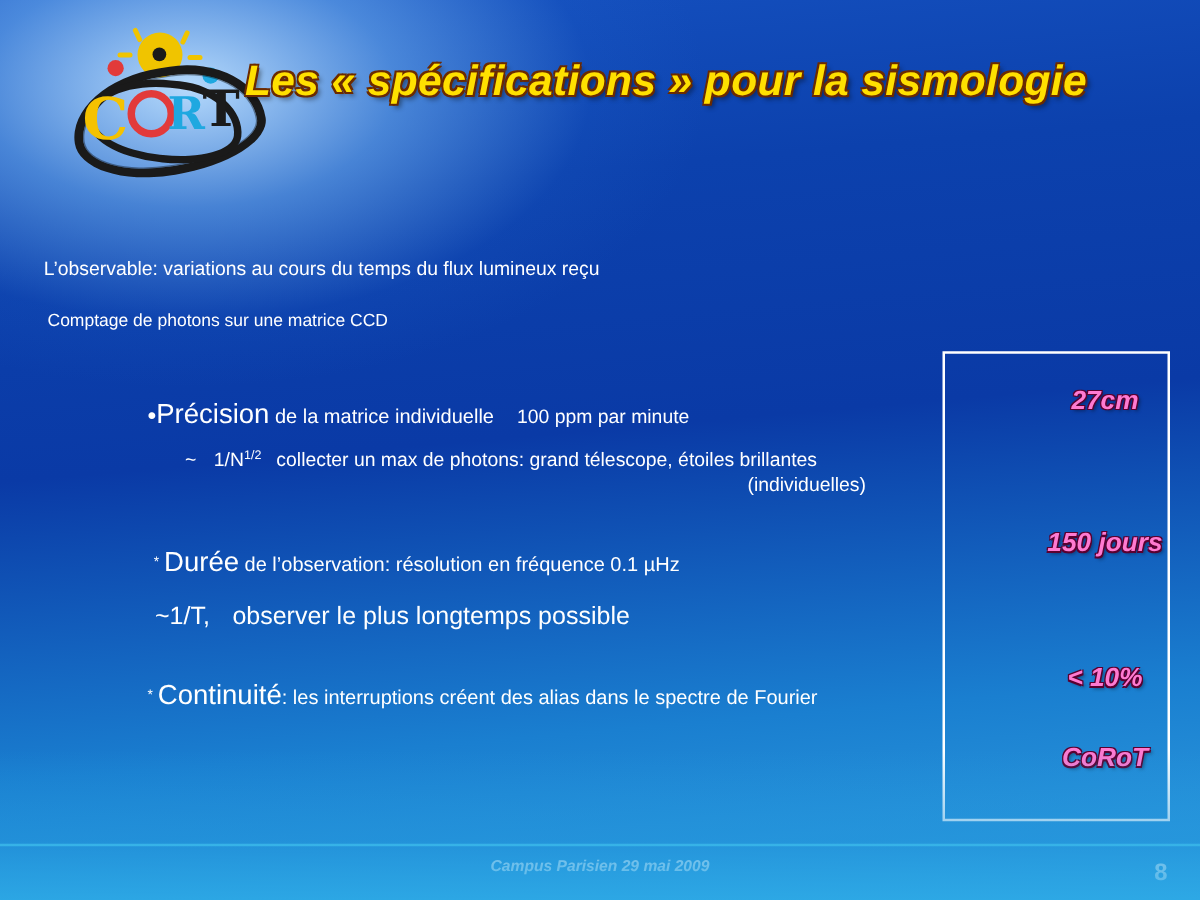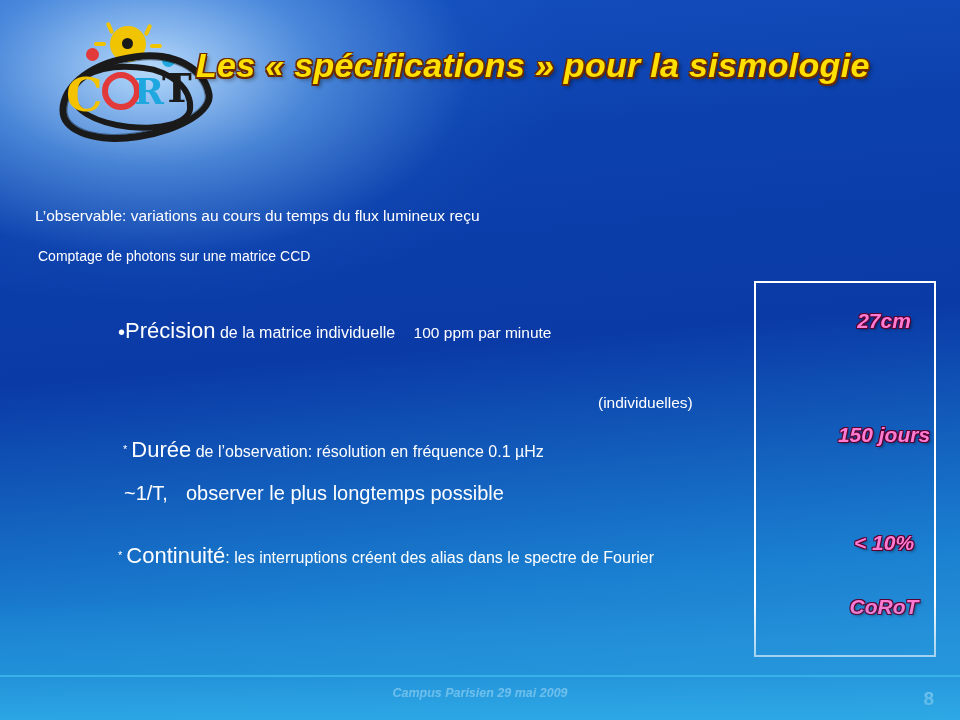"~ 1/N1/2 collecter un max" div.block { html: none -> <div> <span>~</span><span>1/N</span><sup>1/2</sup><span>collecter un max de photons: grand télescope, étoiles brillantes</span> </div> }
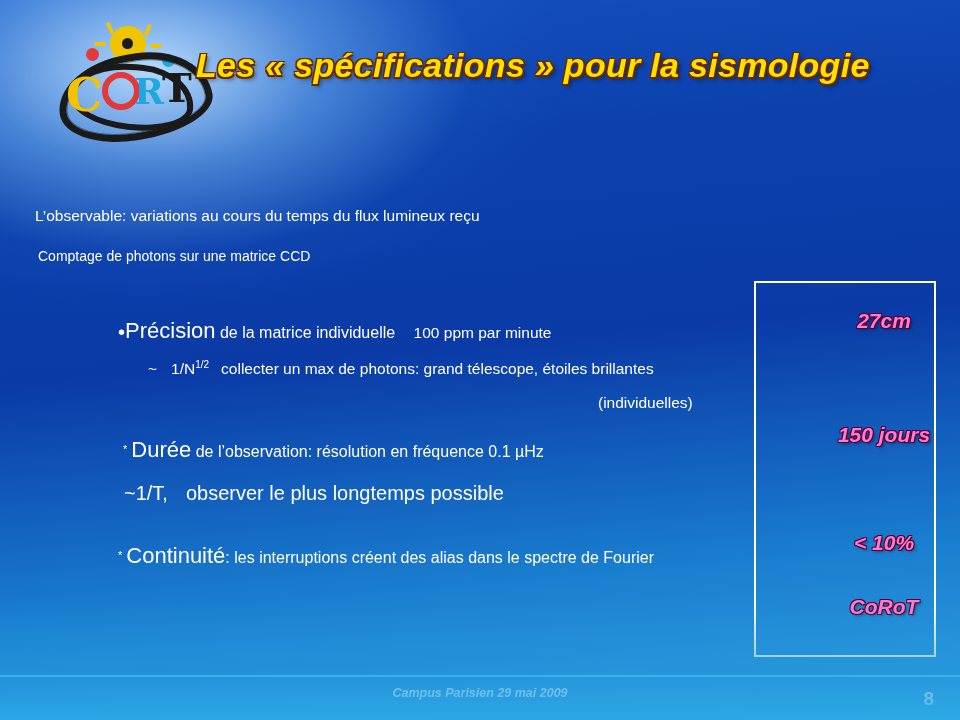"(individuelles)" .line-indiv { top: 394px -> 380px }
